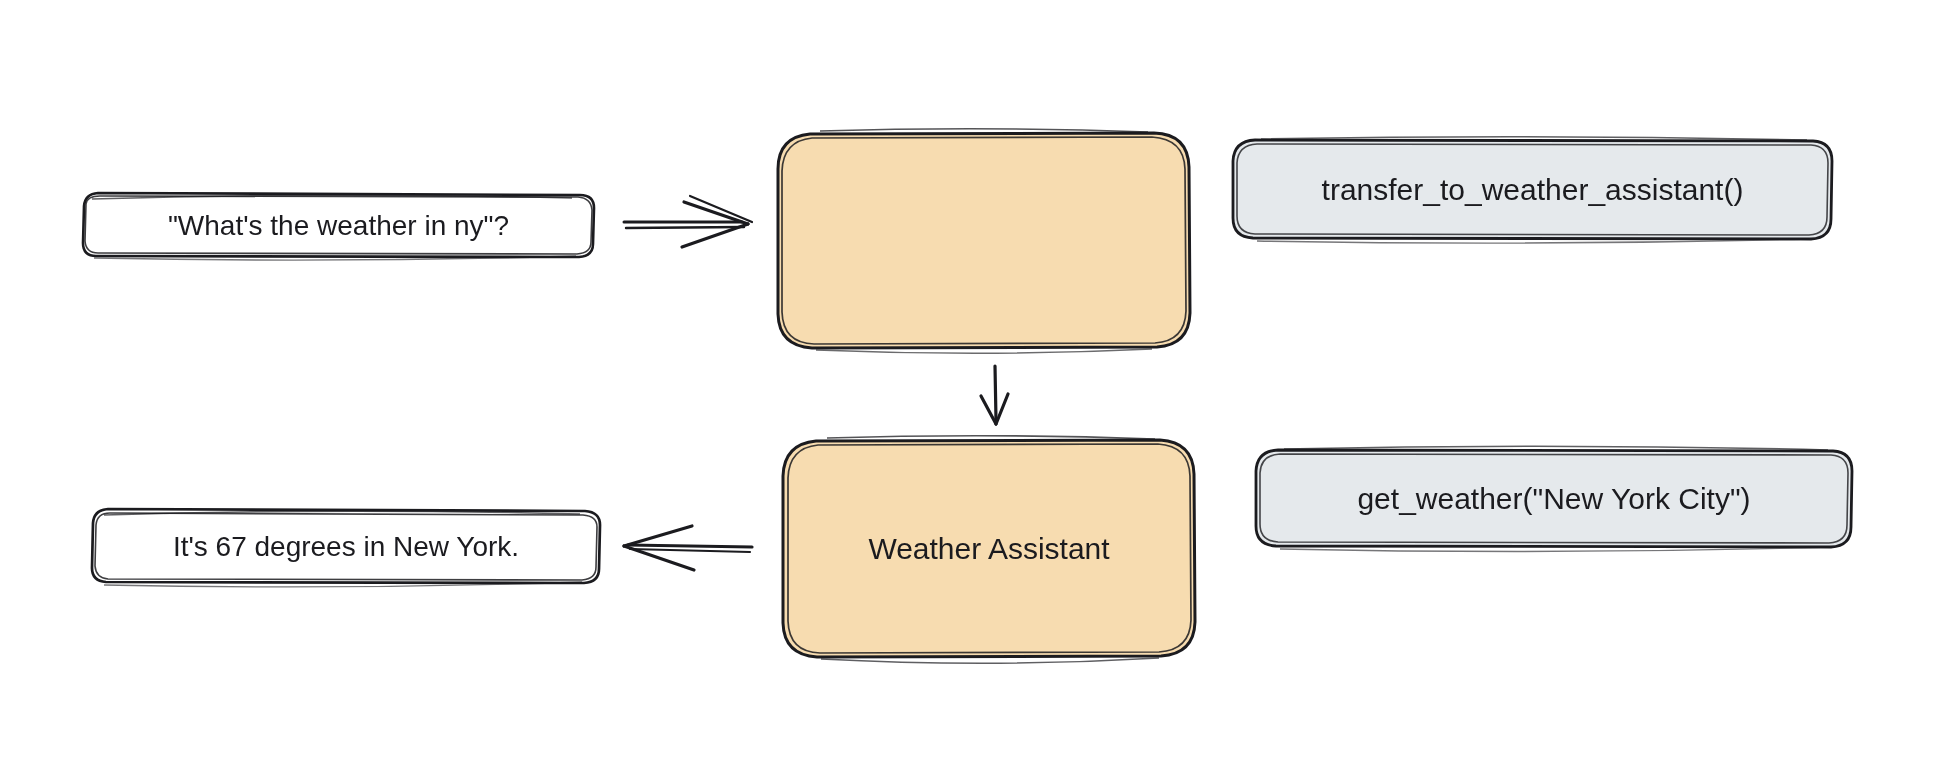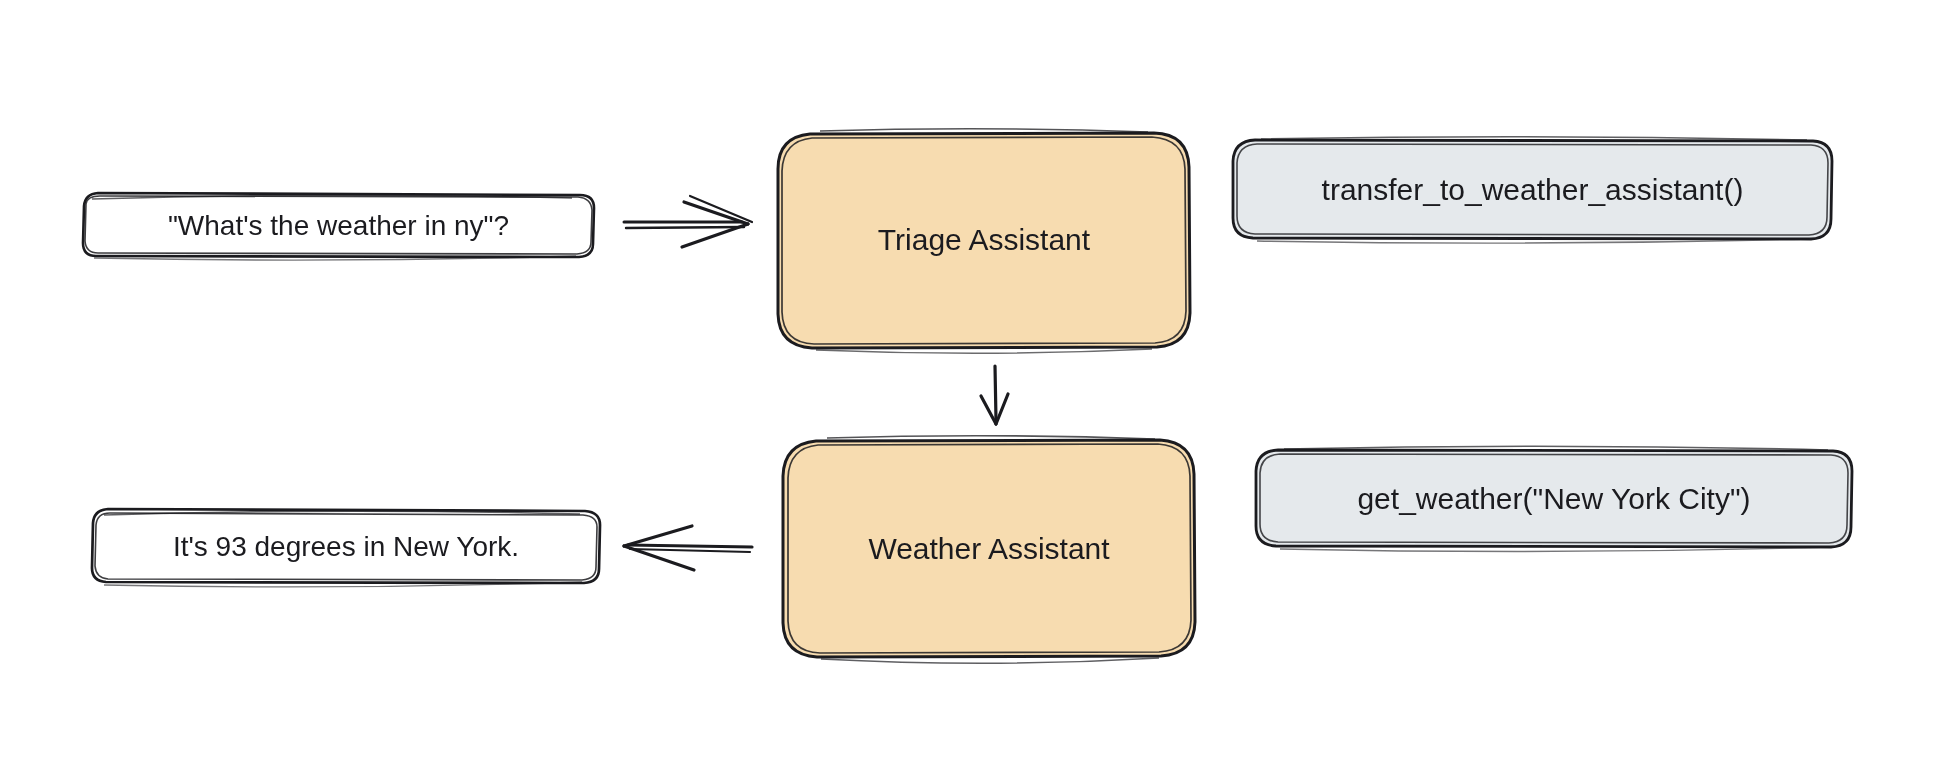"Triage Assistant" span.label { html: <span>Triage Assistant</span> -> none }
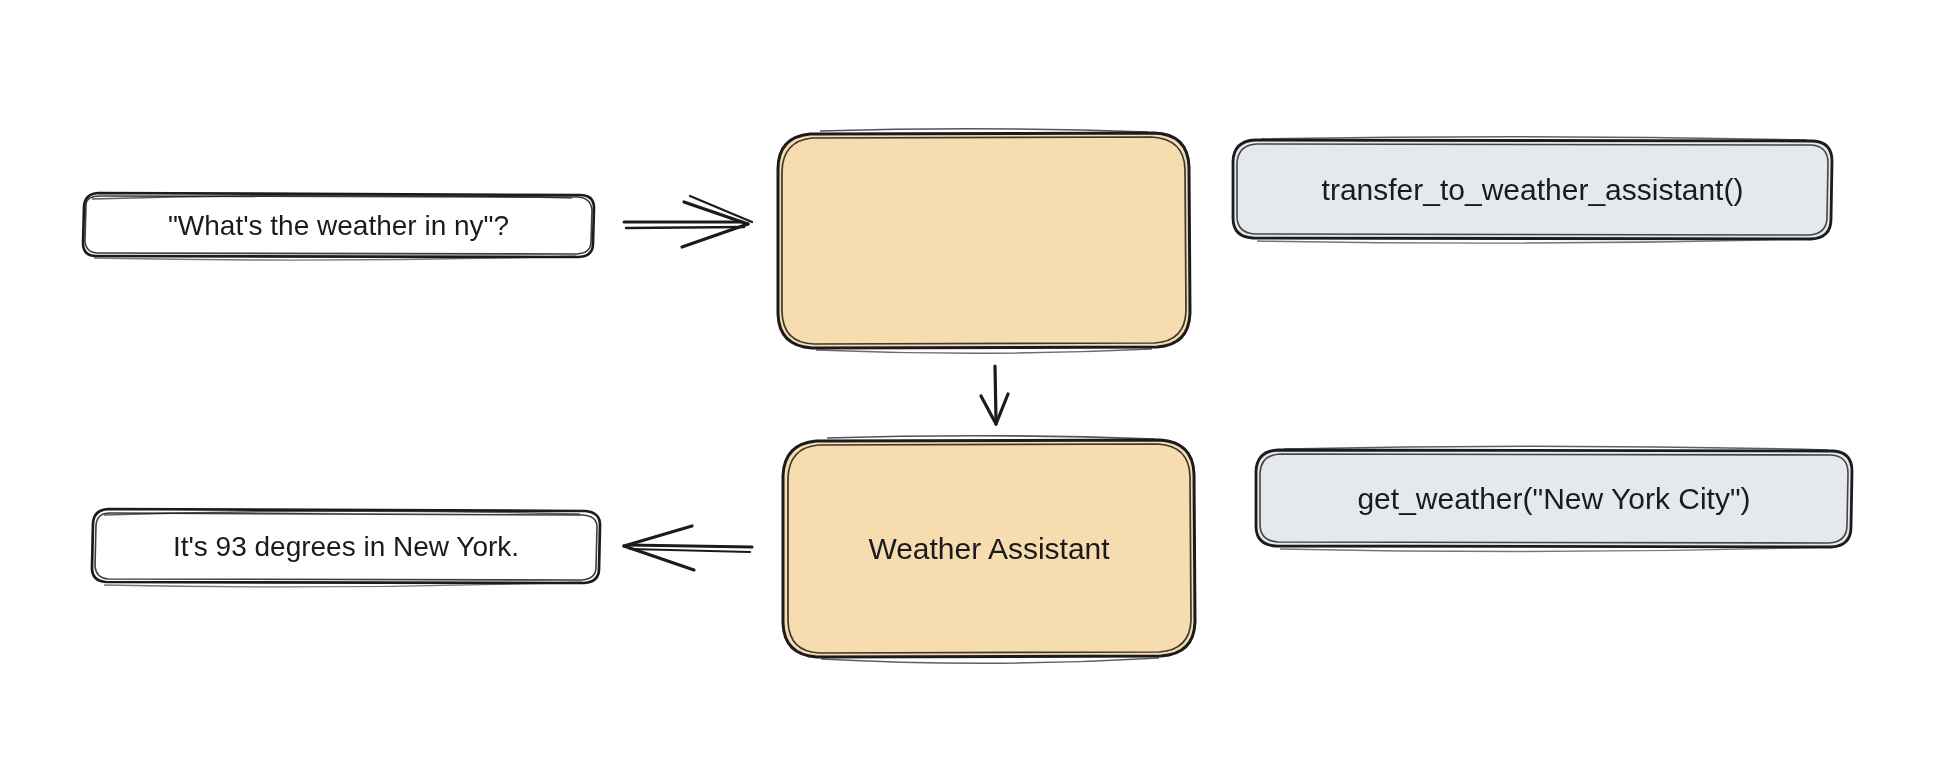"It's 93 degrees in New" span.label { text: 93 -> 67 }
